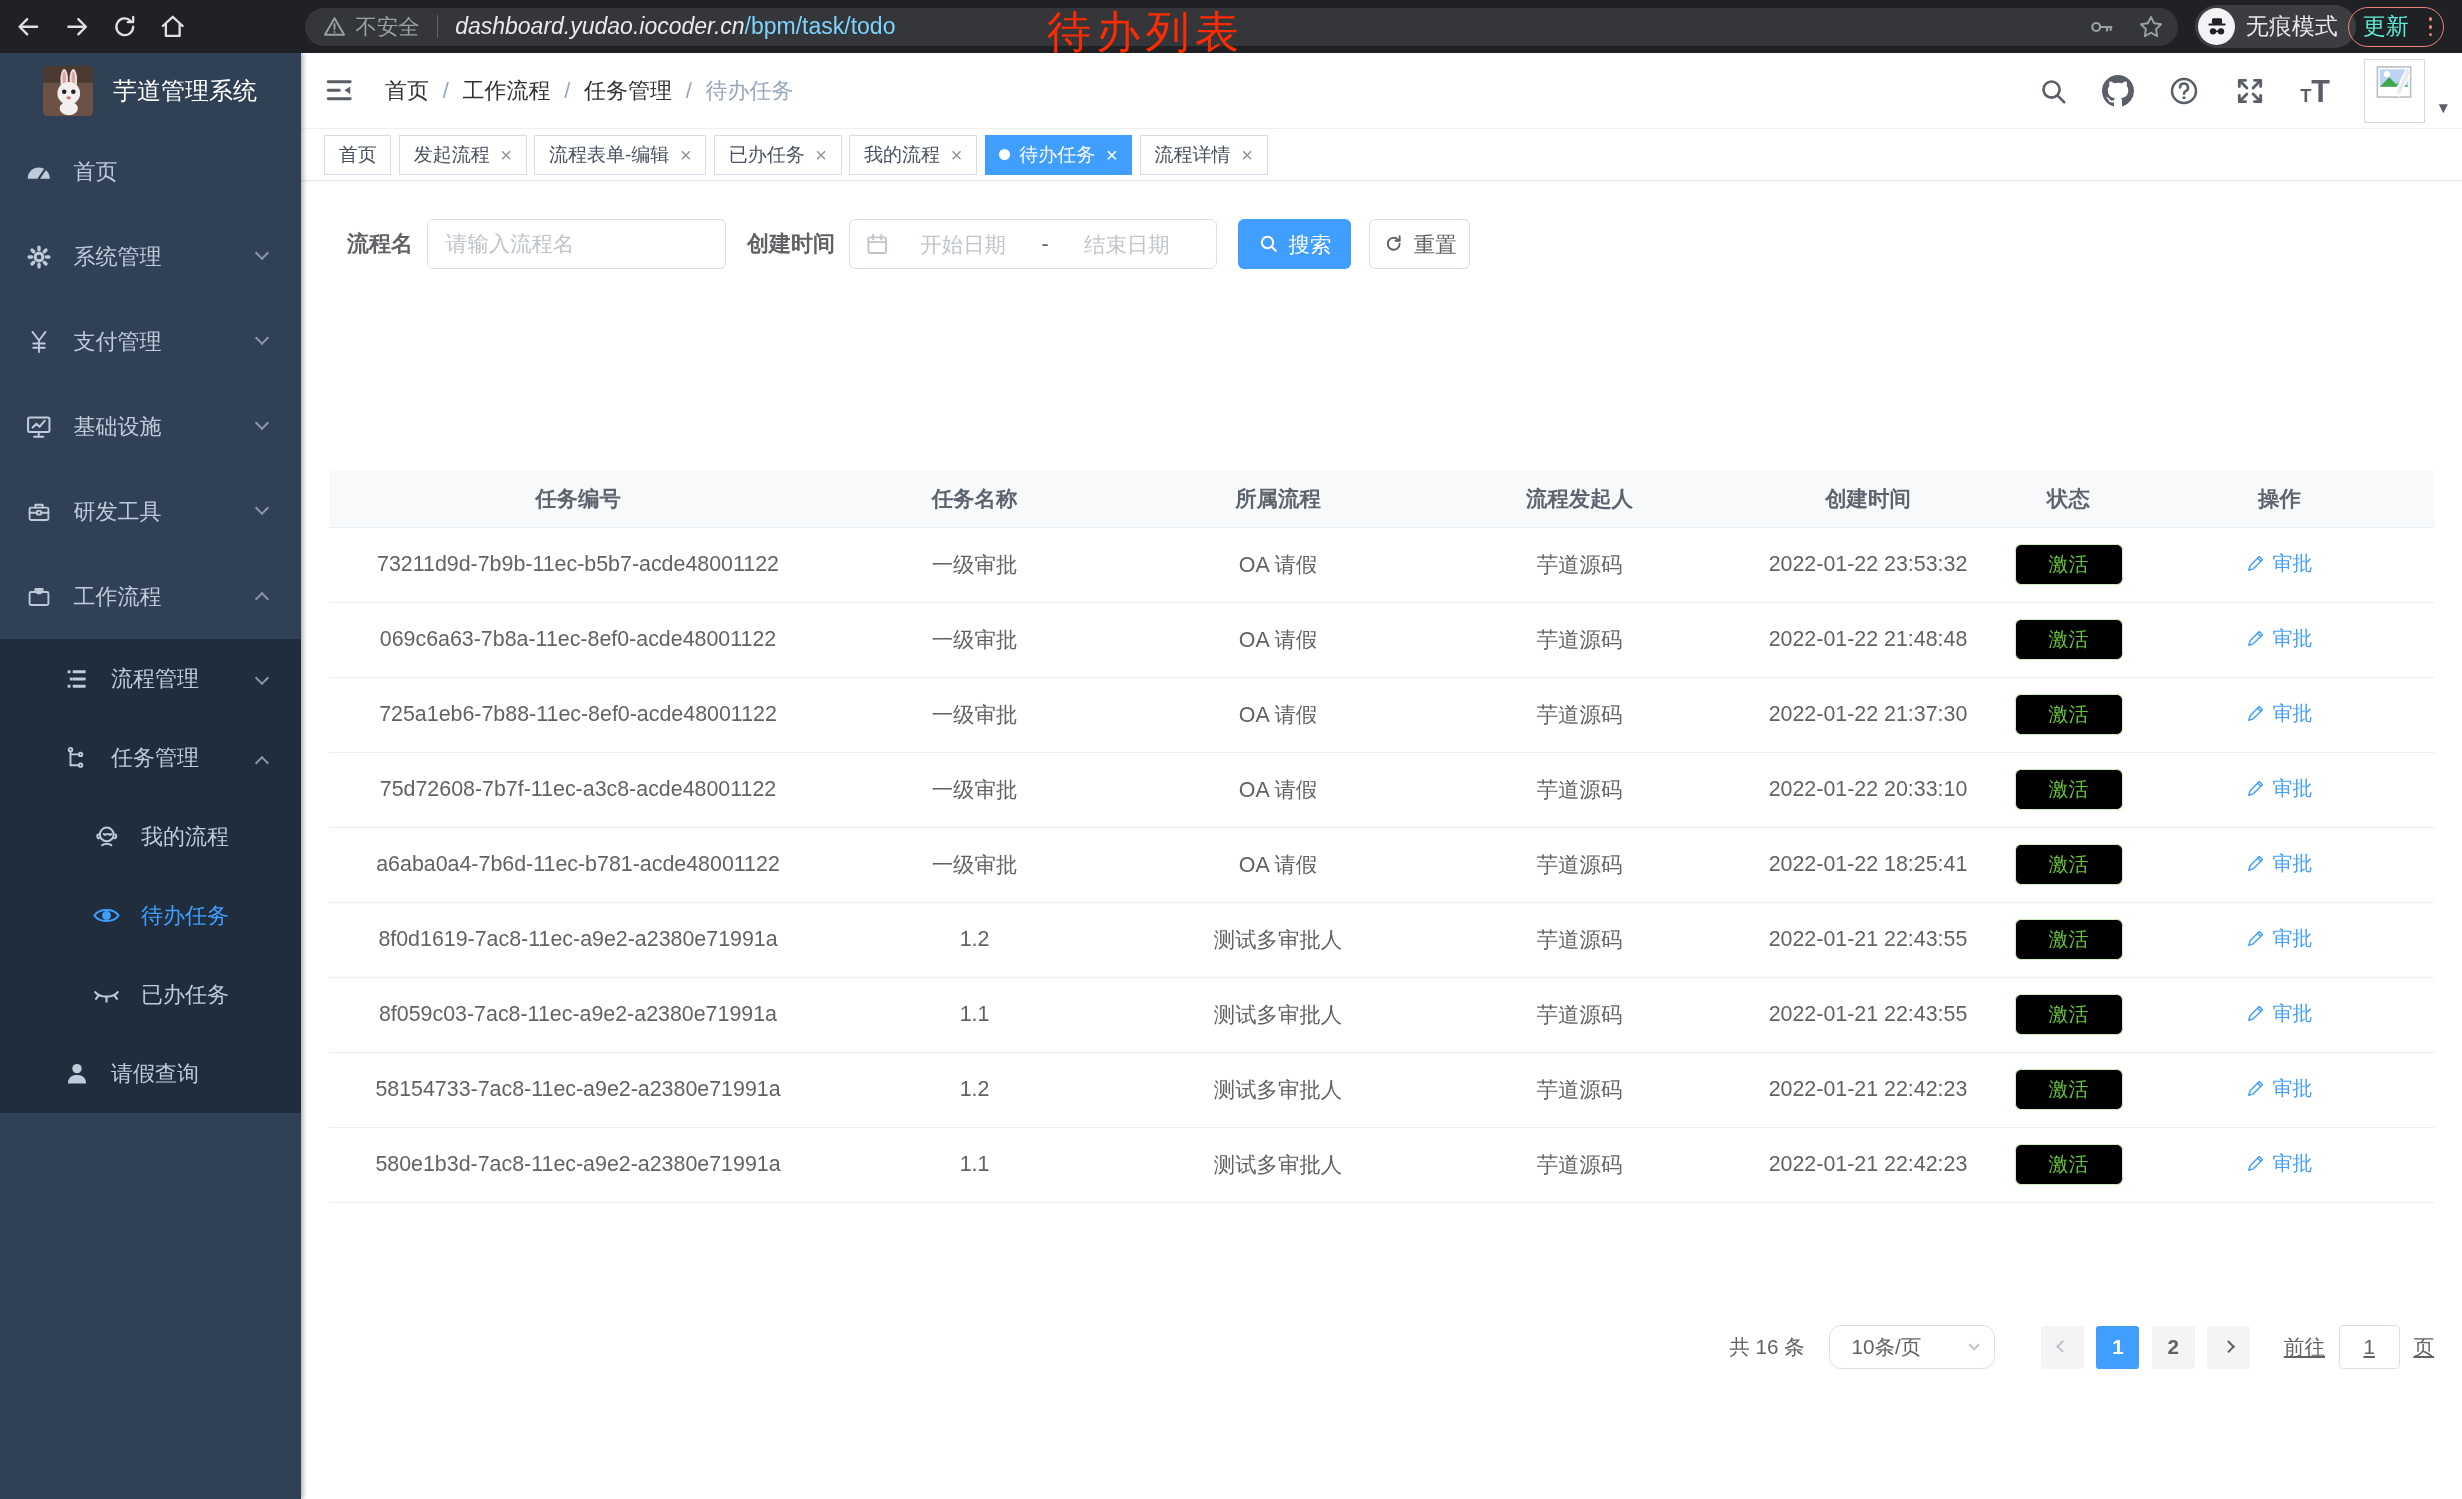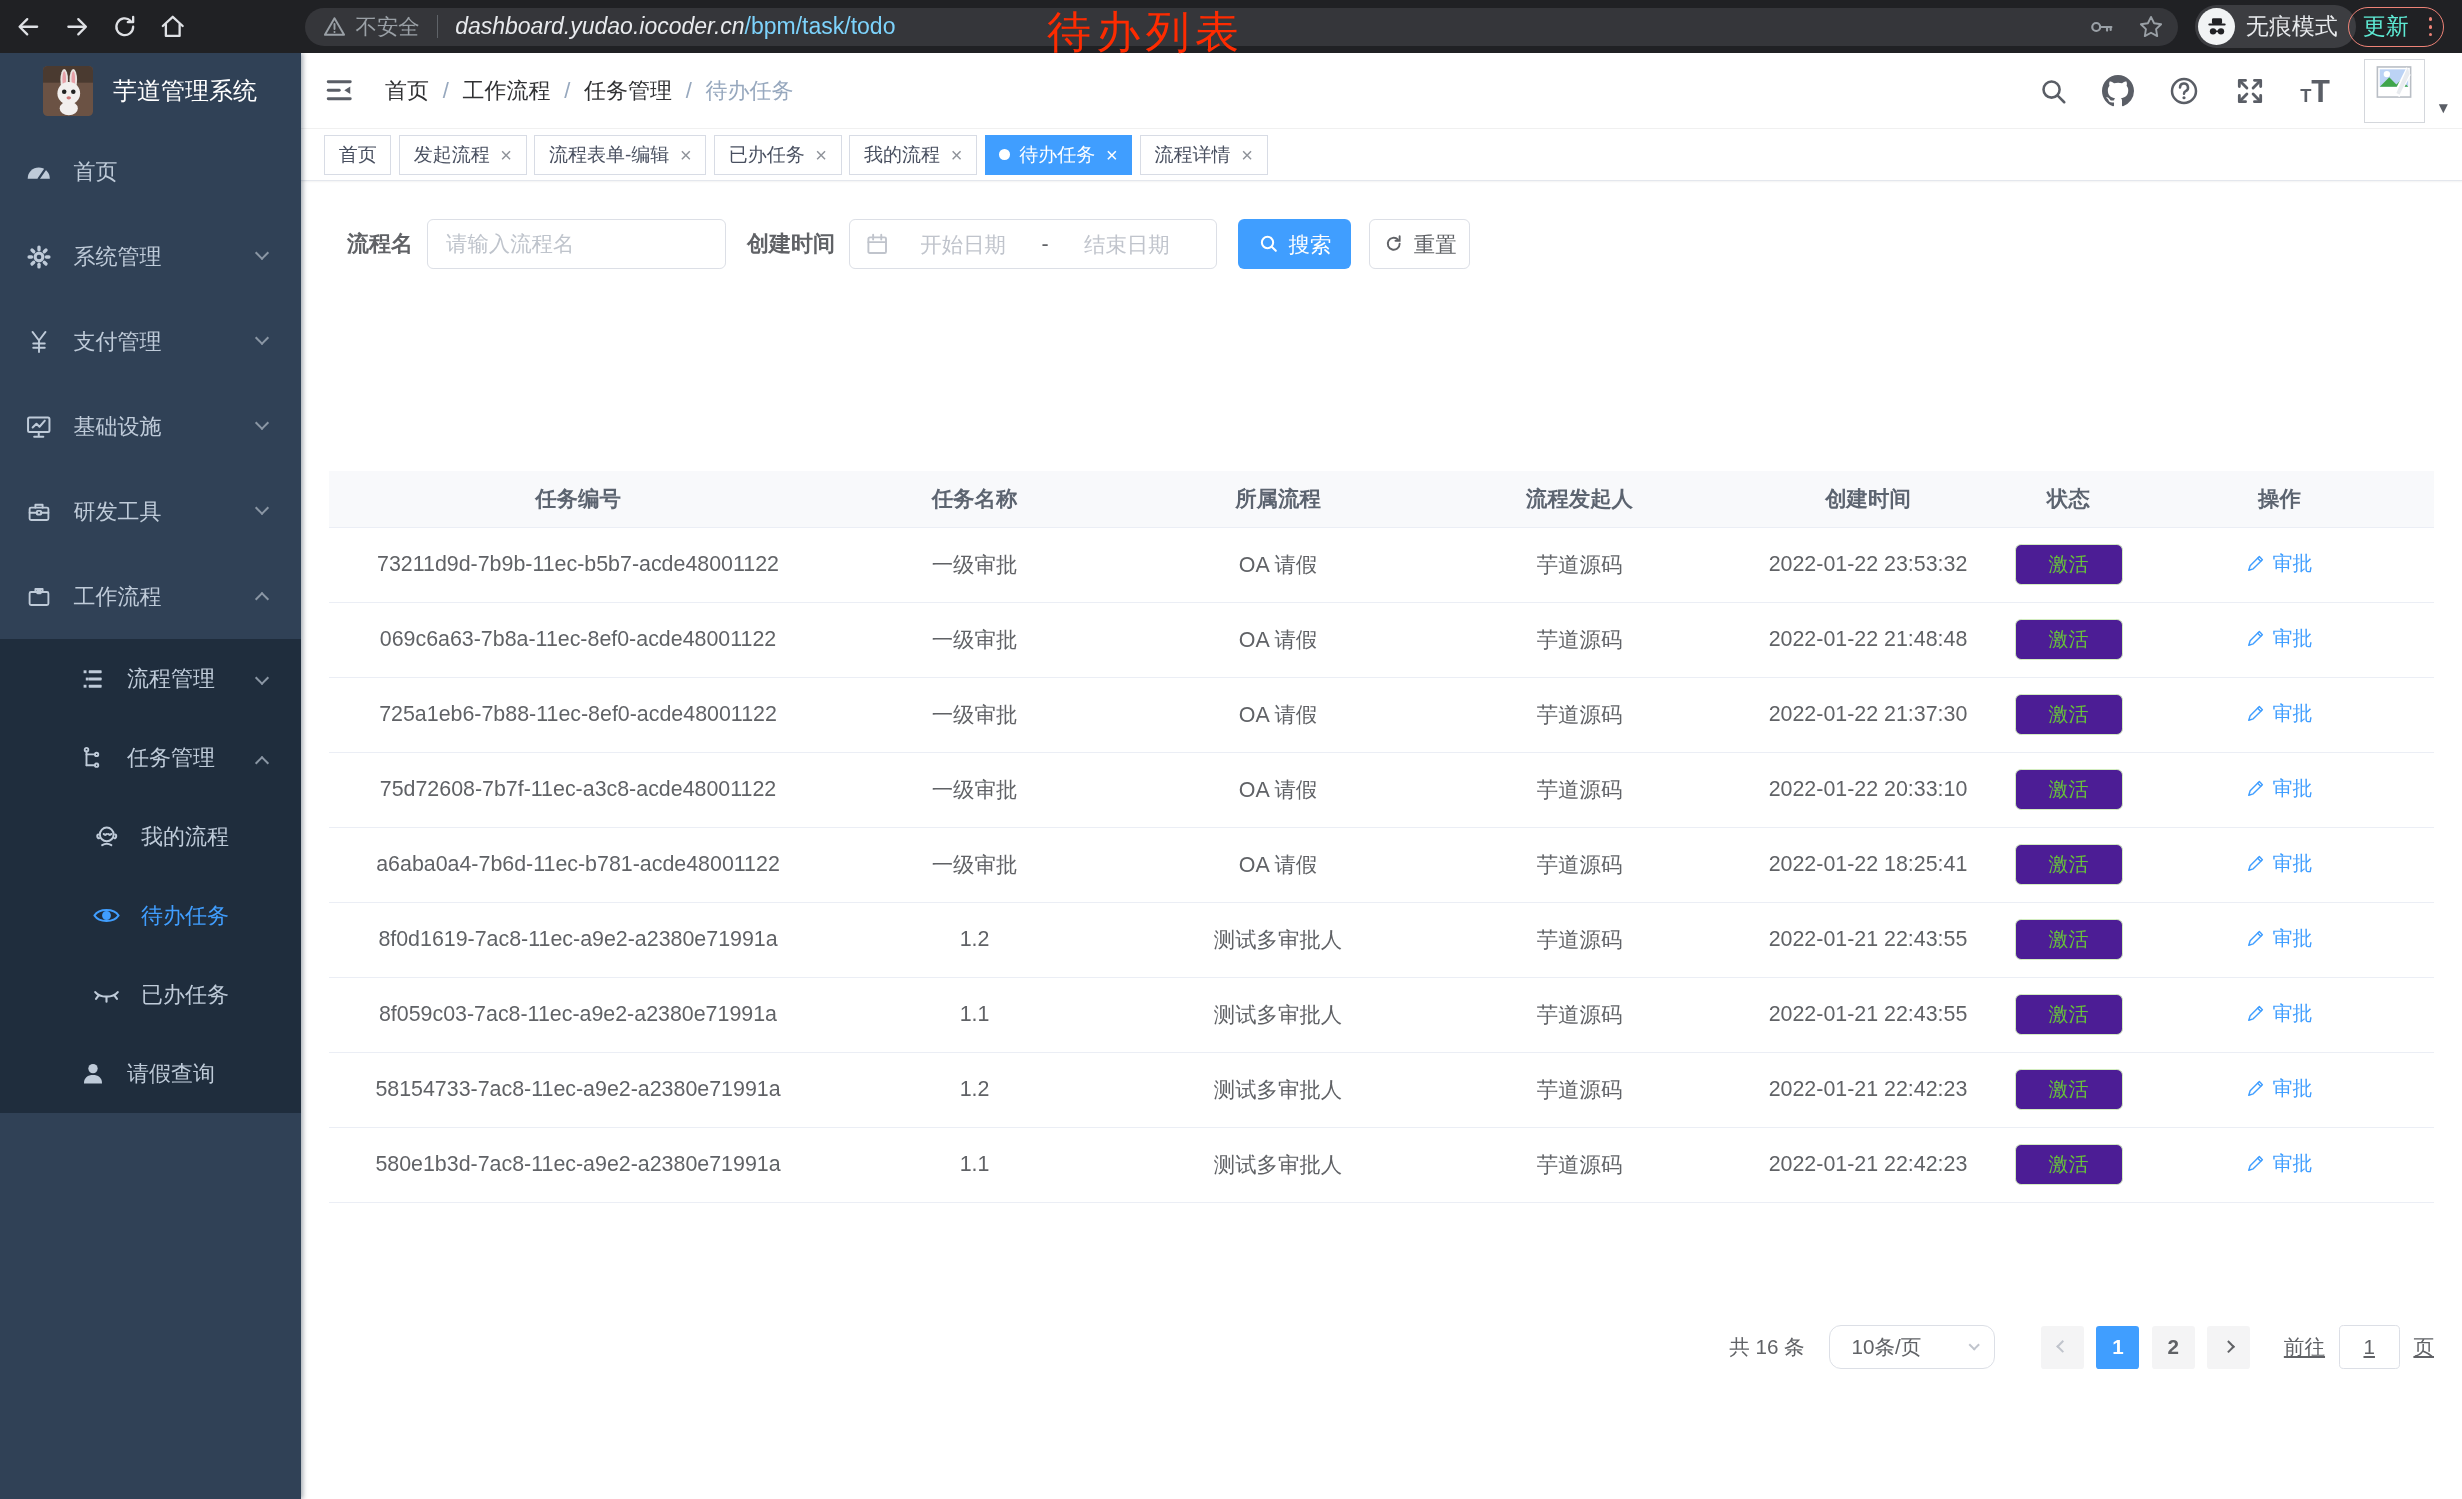"激活" .tag-success { background: #4c1d95 -> #000000 }
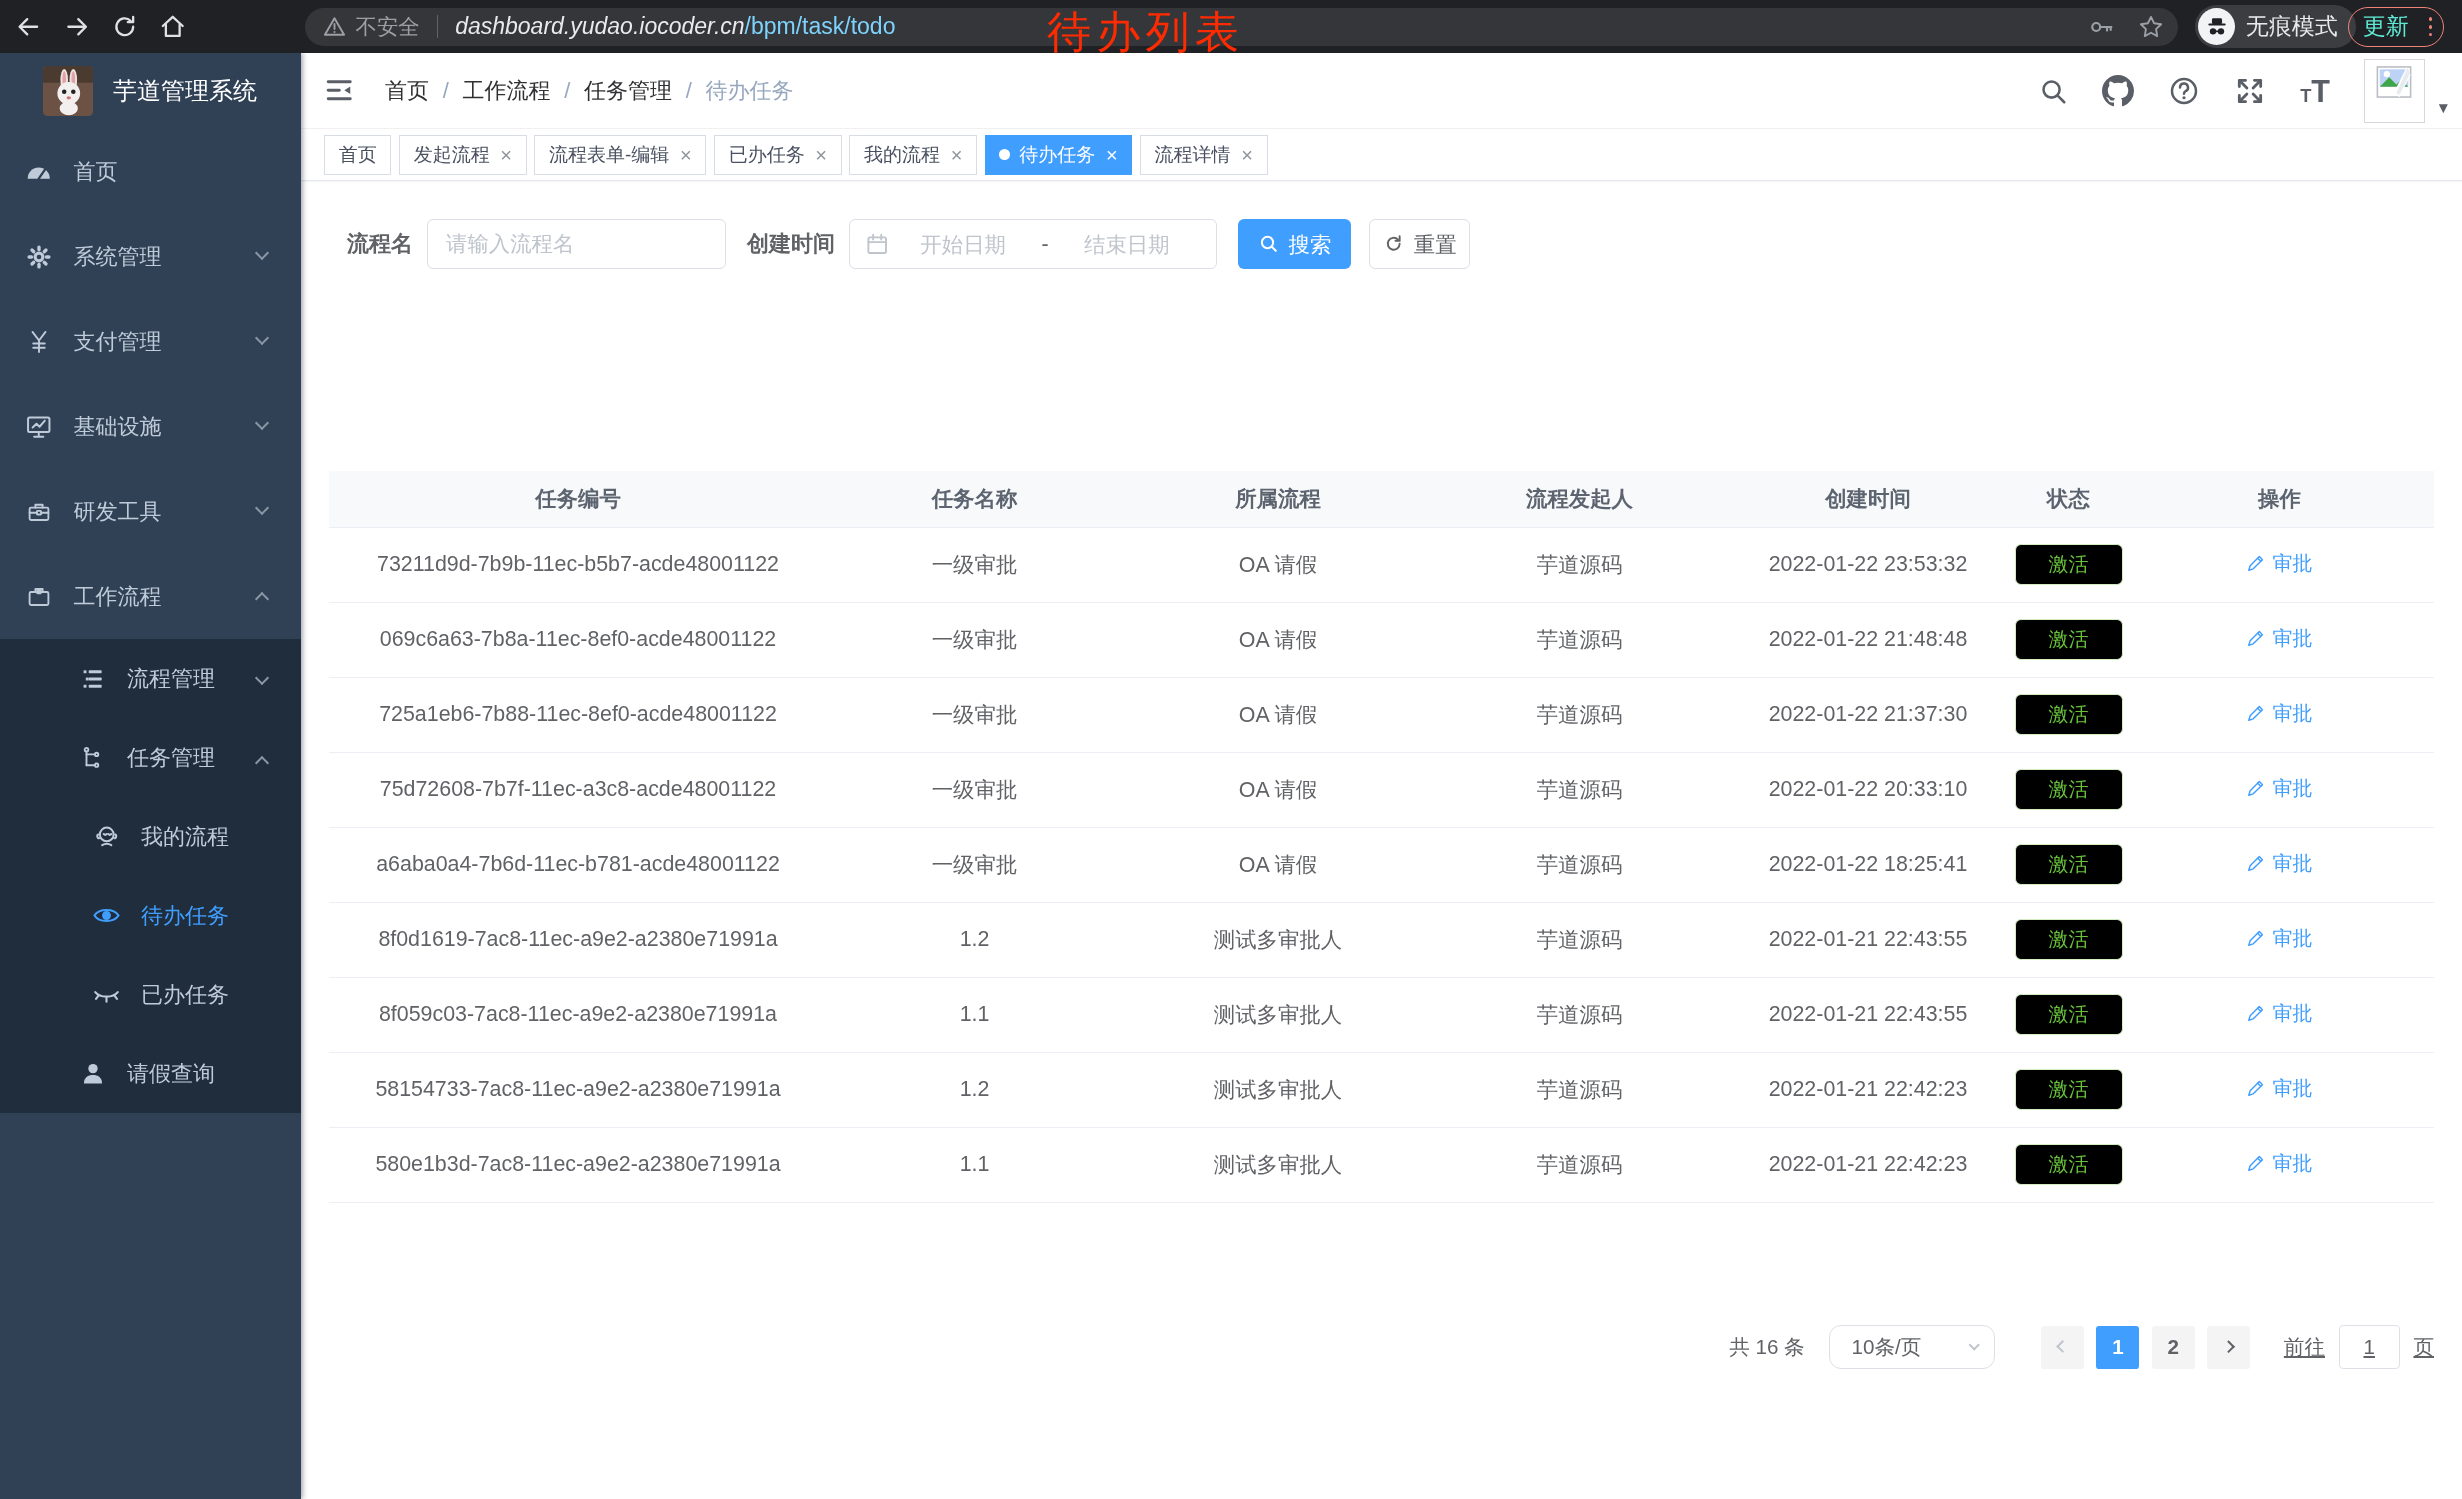"流程管理" .s-item.l2 { padding-left: 78px -> 62px }
